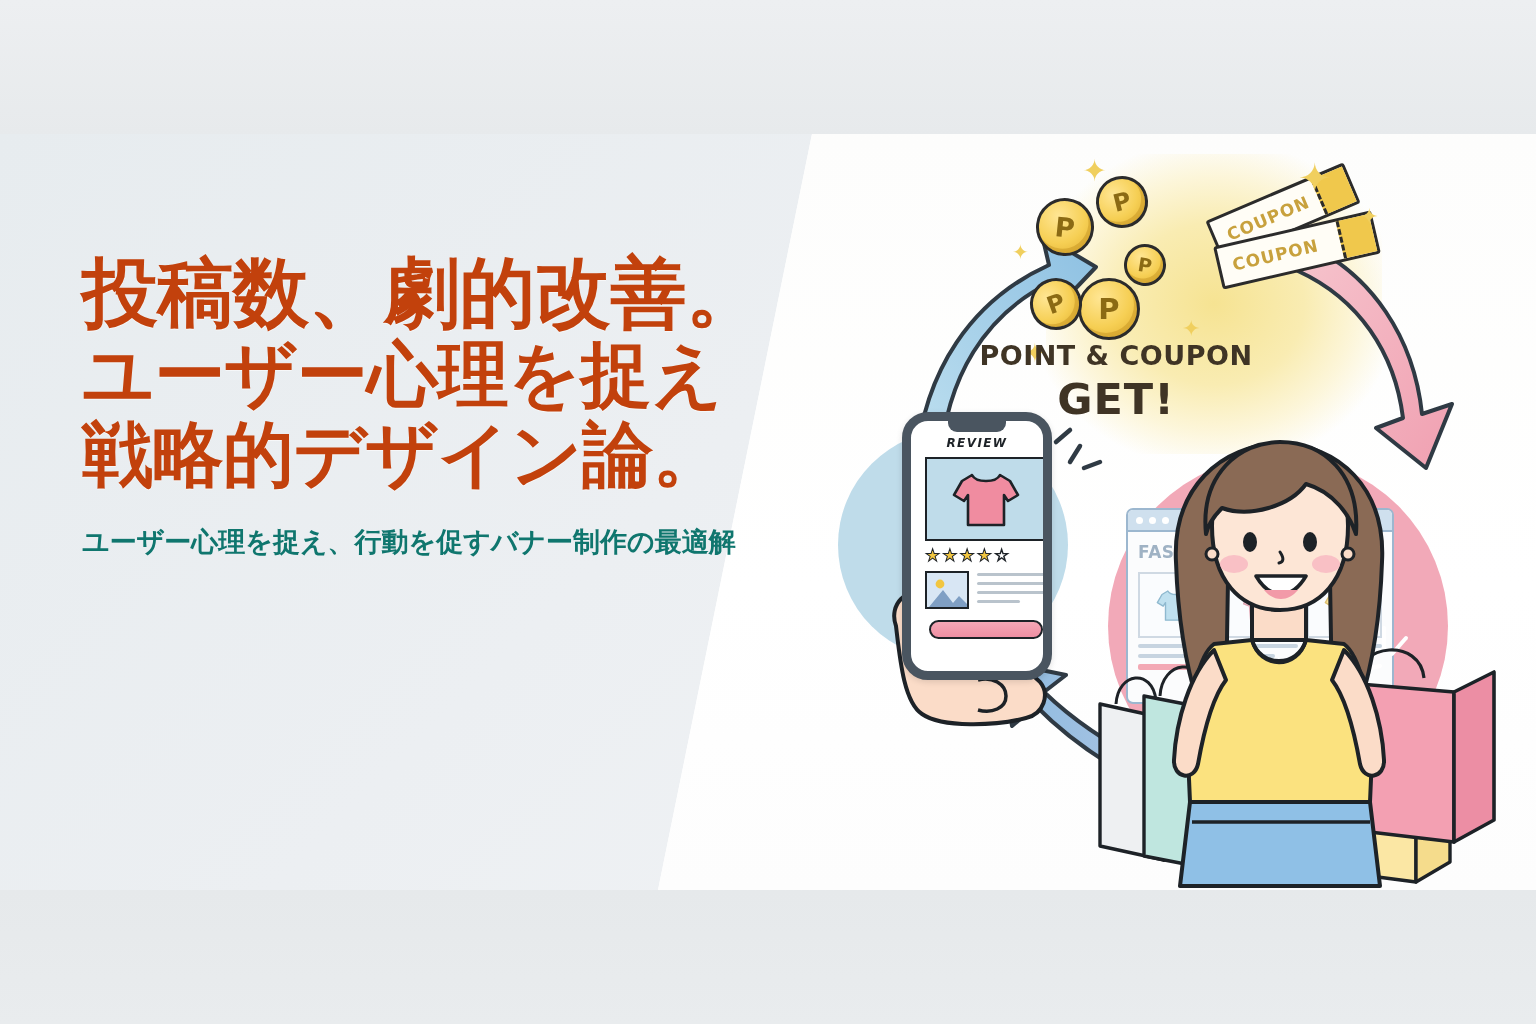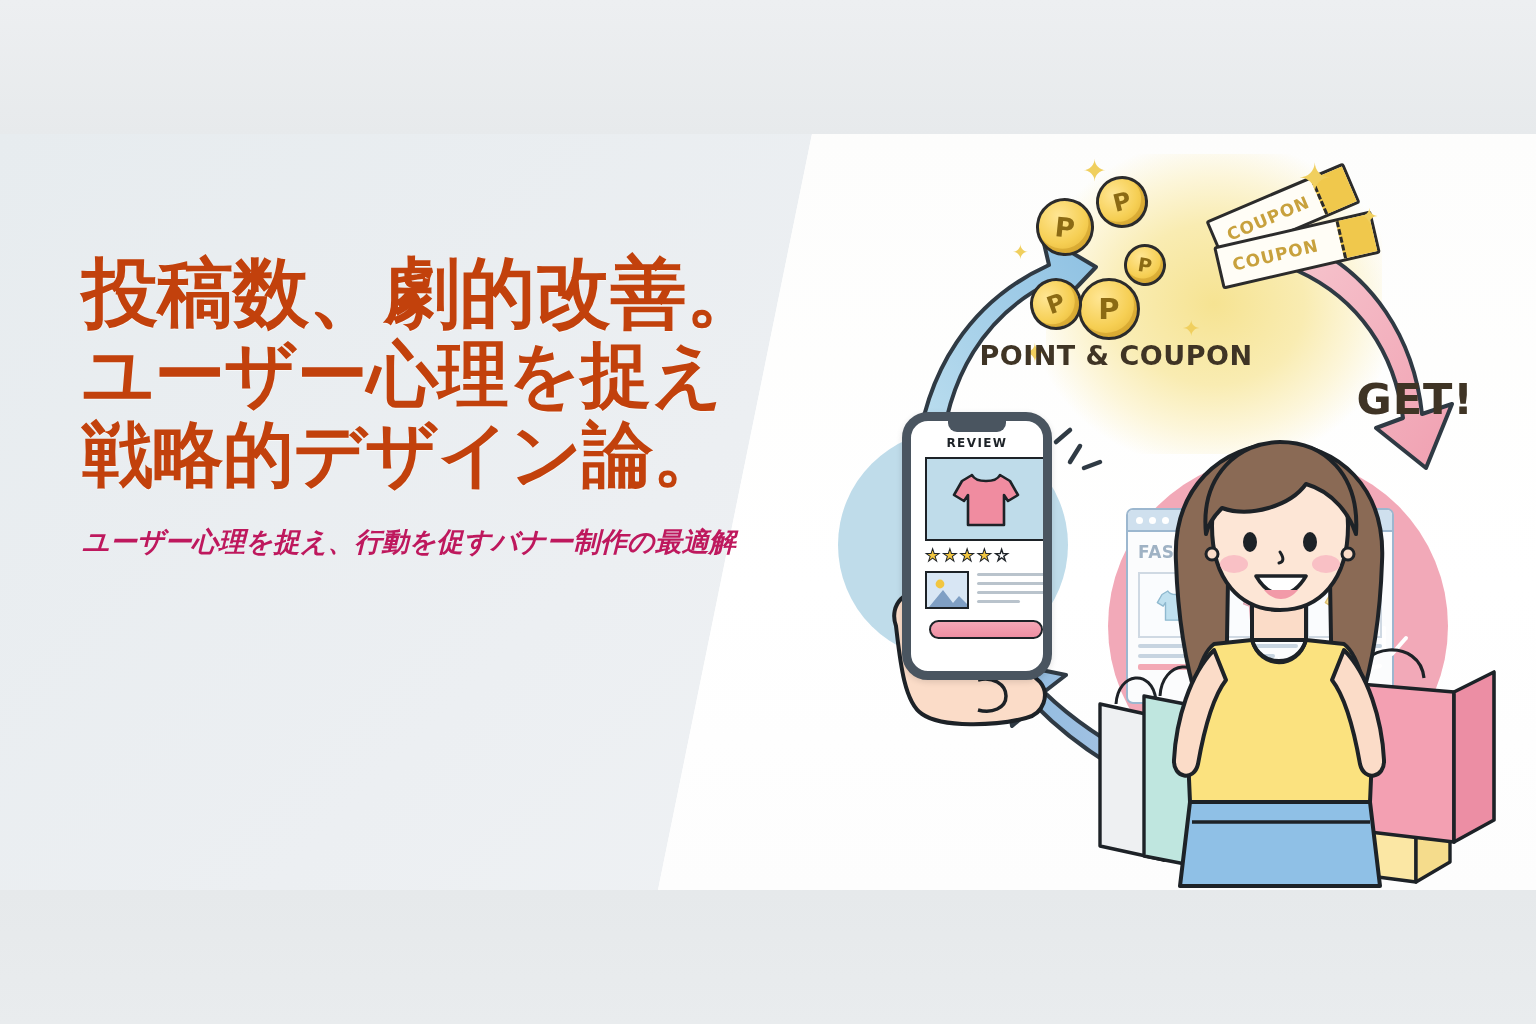"GET!" .pc-get { text-align: right -> center }
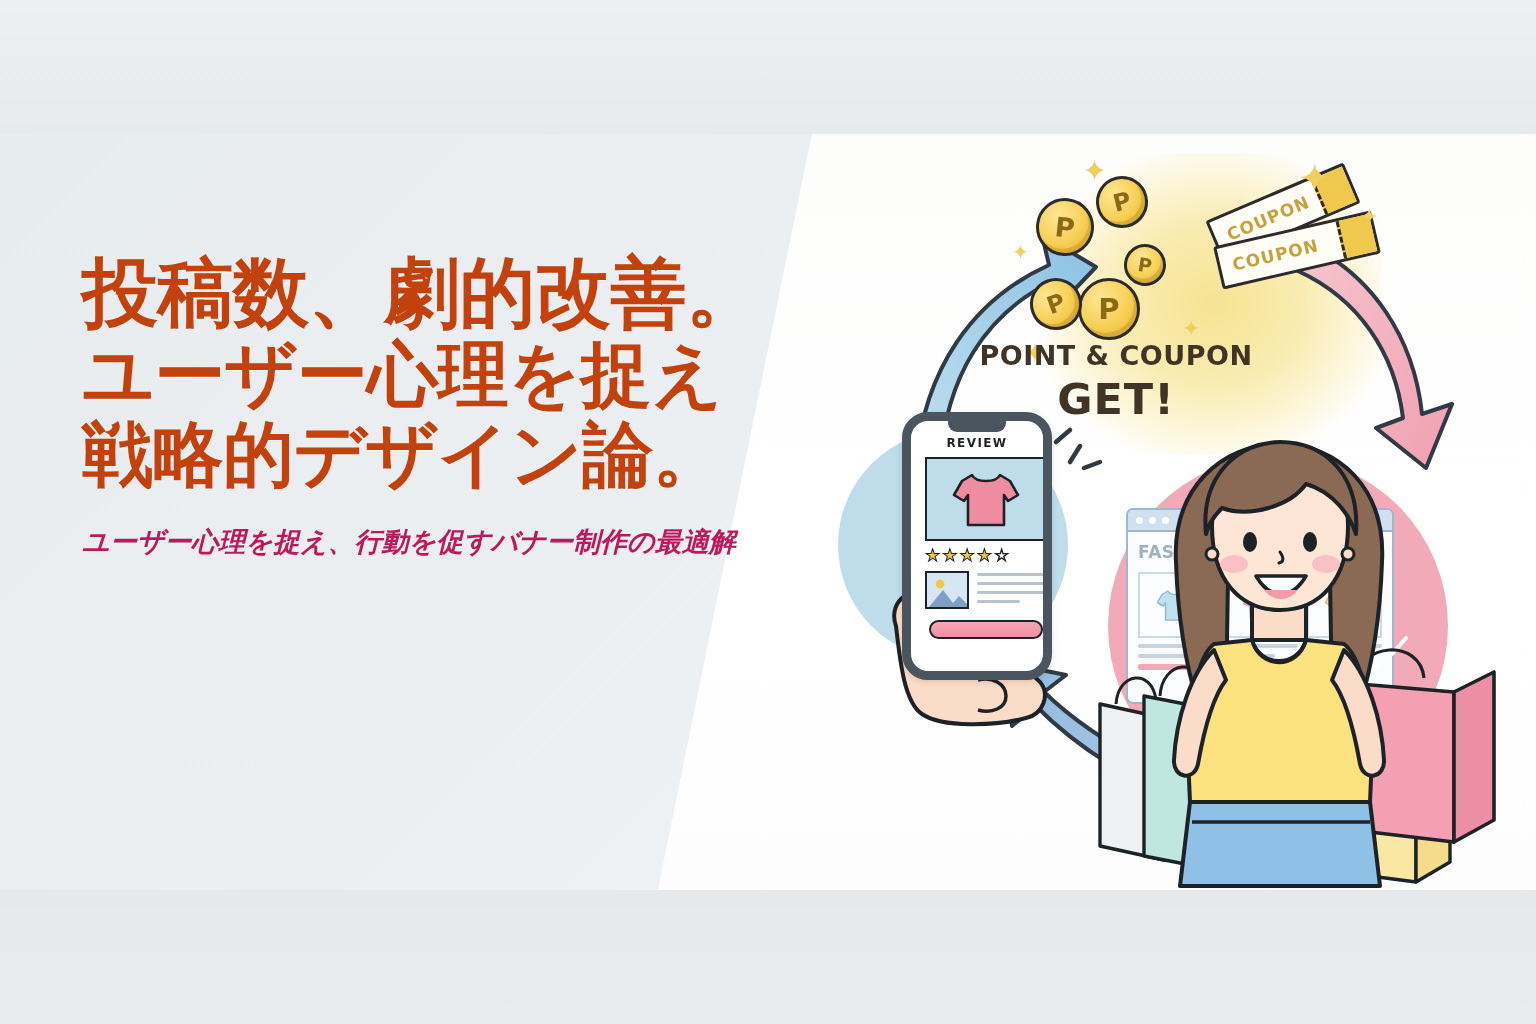"REVIEW" .ph-title { font-style: none -> italic }
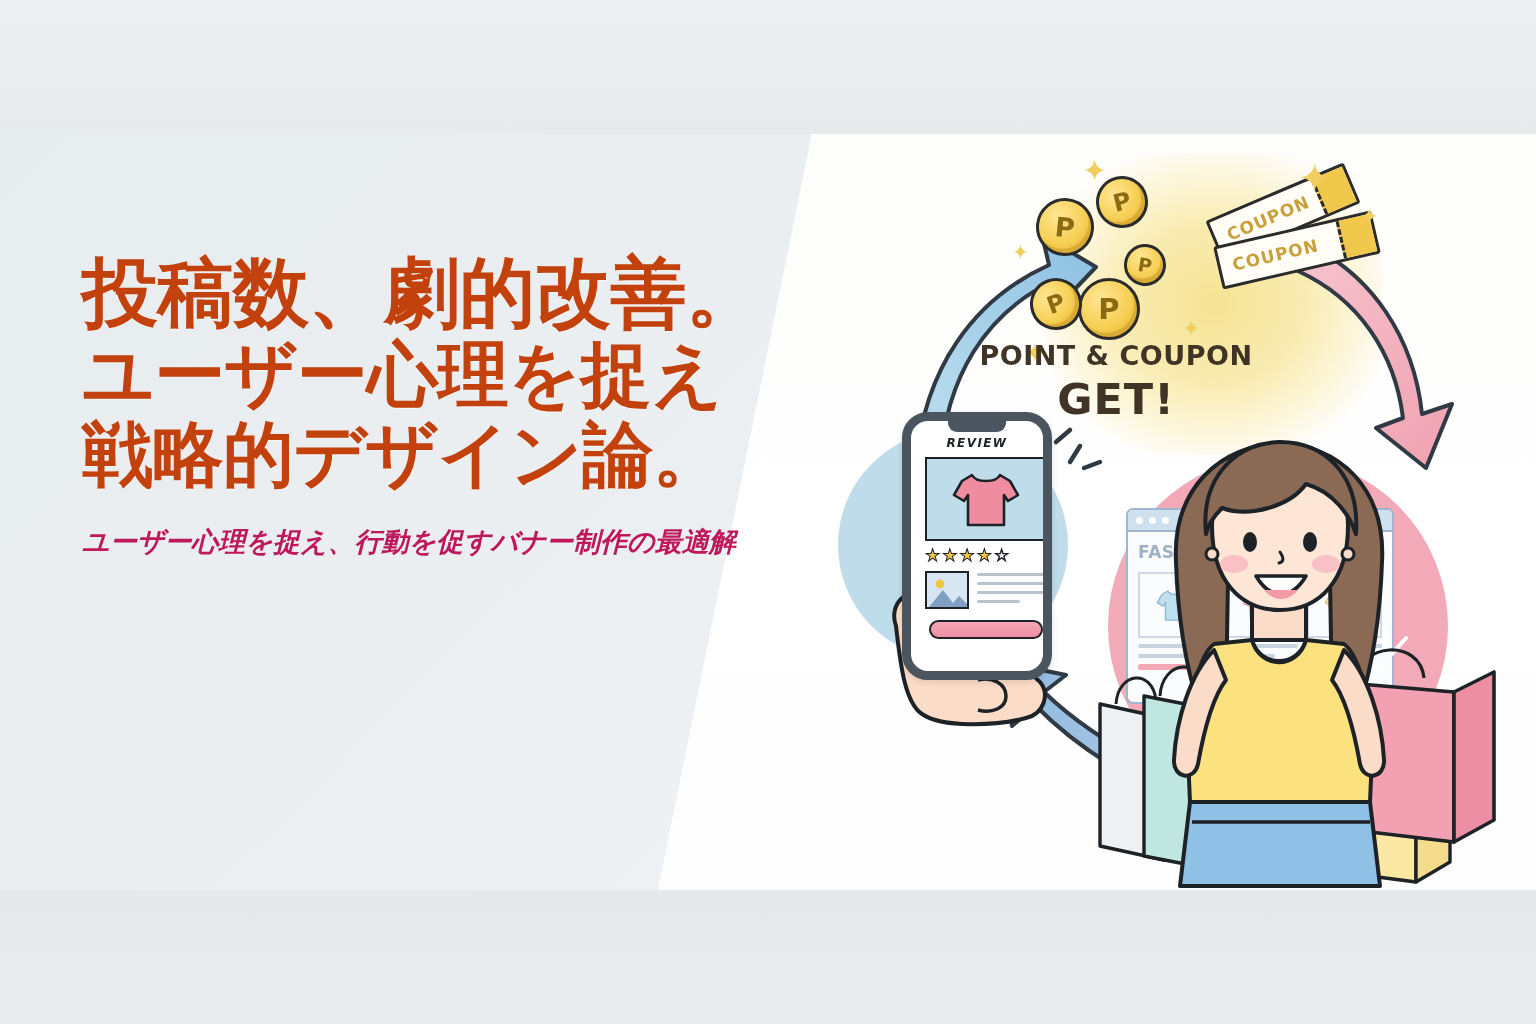"ユーザー心理を捉え、行動を促すバナー制作の最適解" .subcopy { color: #be185d -> #0f766e; font-style: italic -> none }
